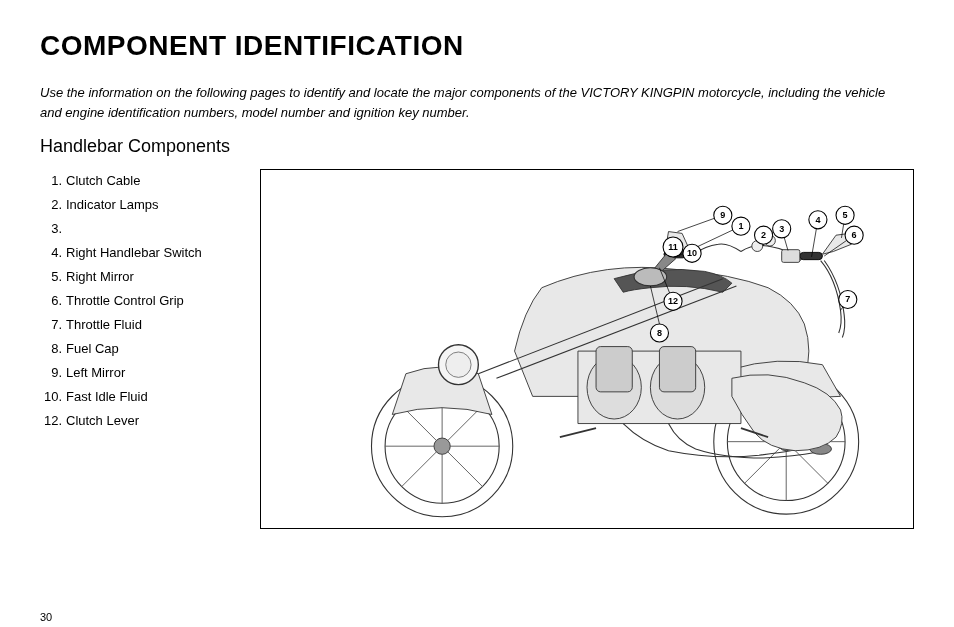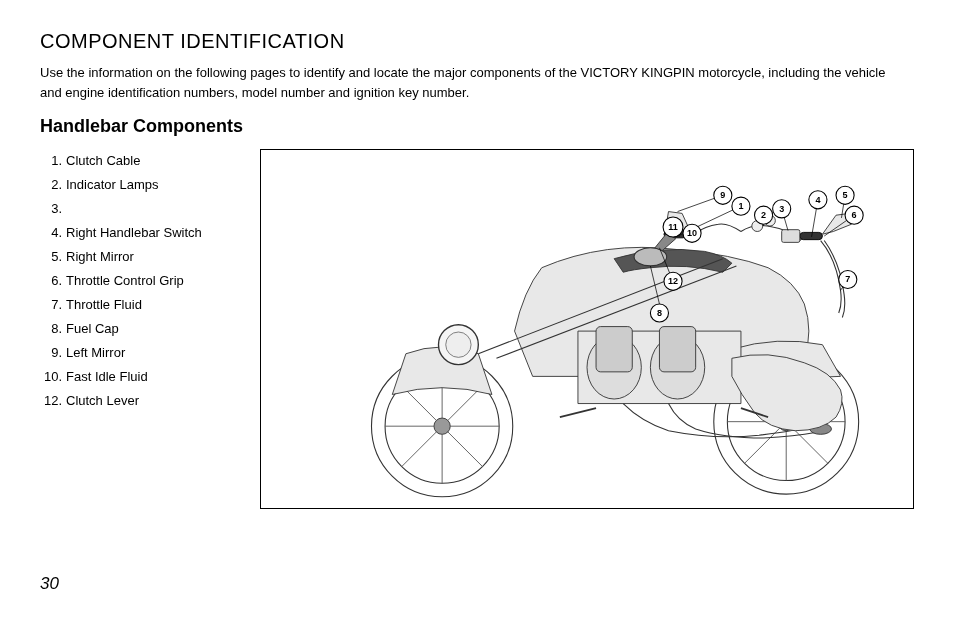"COMPONENT IDENTIFICATION" .page-title { font-size: 20px -> 28px; font-weight: normal -> bold; margin-bottom: 10px -> 21px }
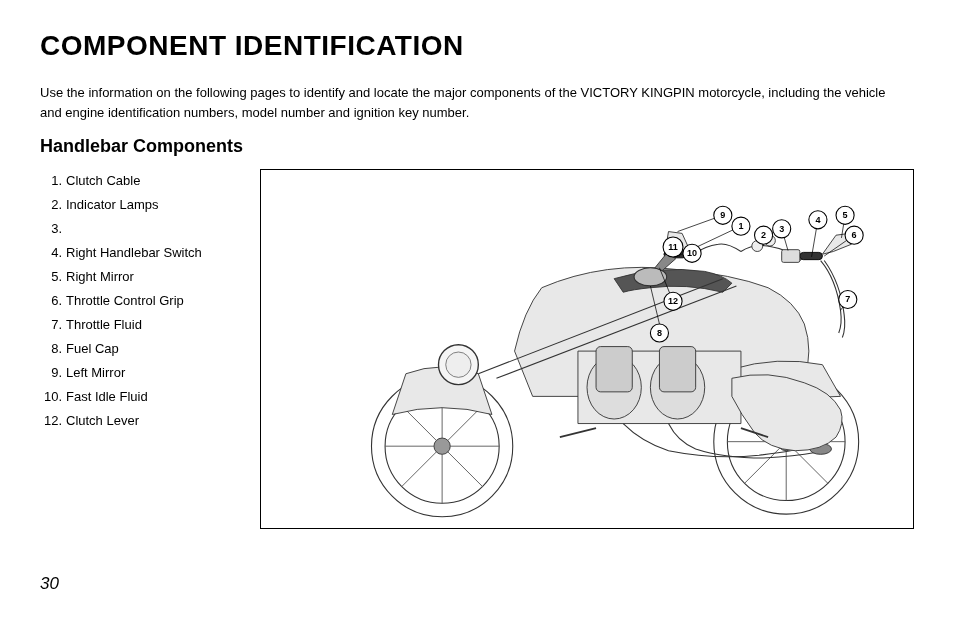"Use the information on the" .intro-text { font-style: none -> italic }
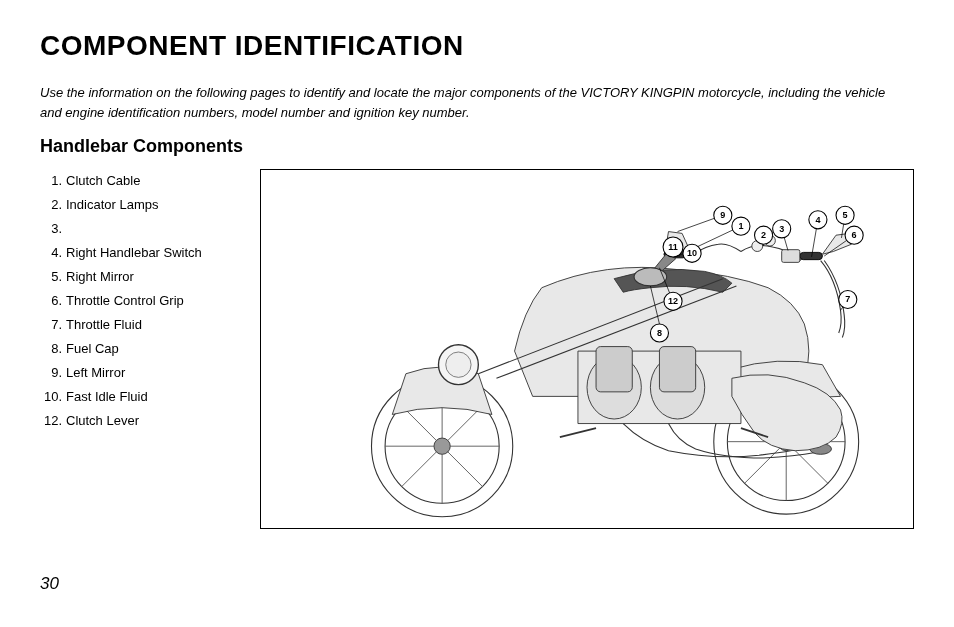"Handlebar Components" .section-title { font-weight: bold -> normal }
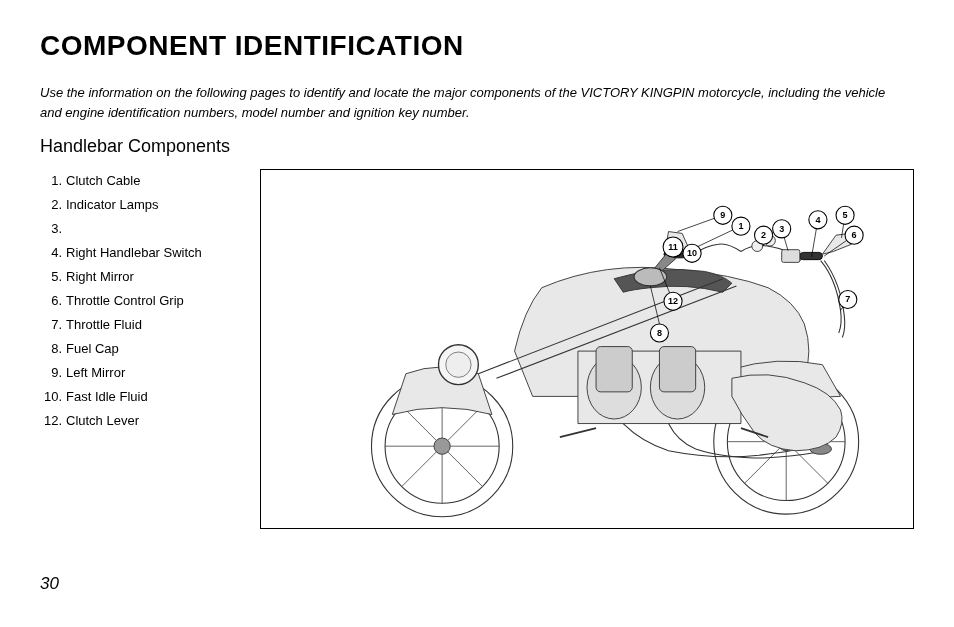"30" .page-number { bottom: 33px -> 4px; font-size: 17px -> 11px; font-style: italic -> none }
